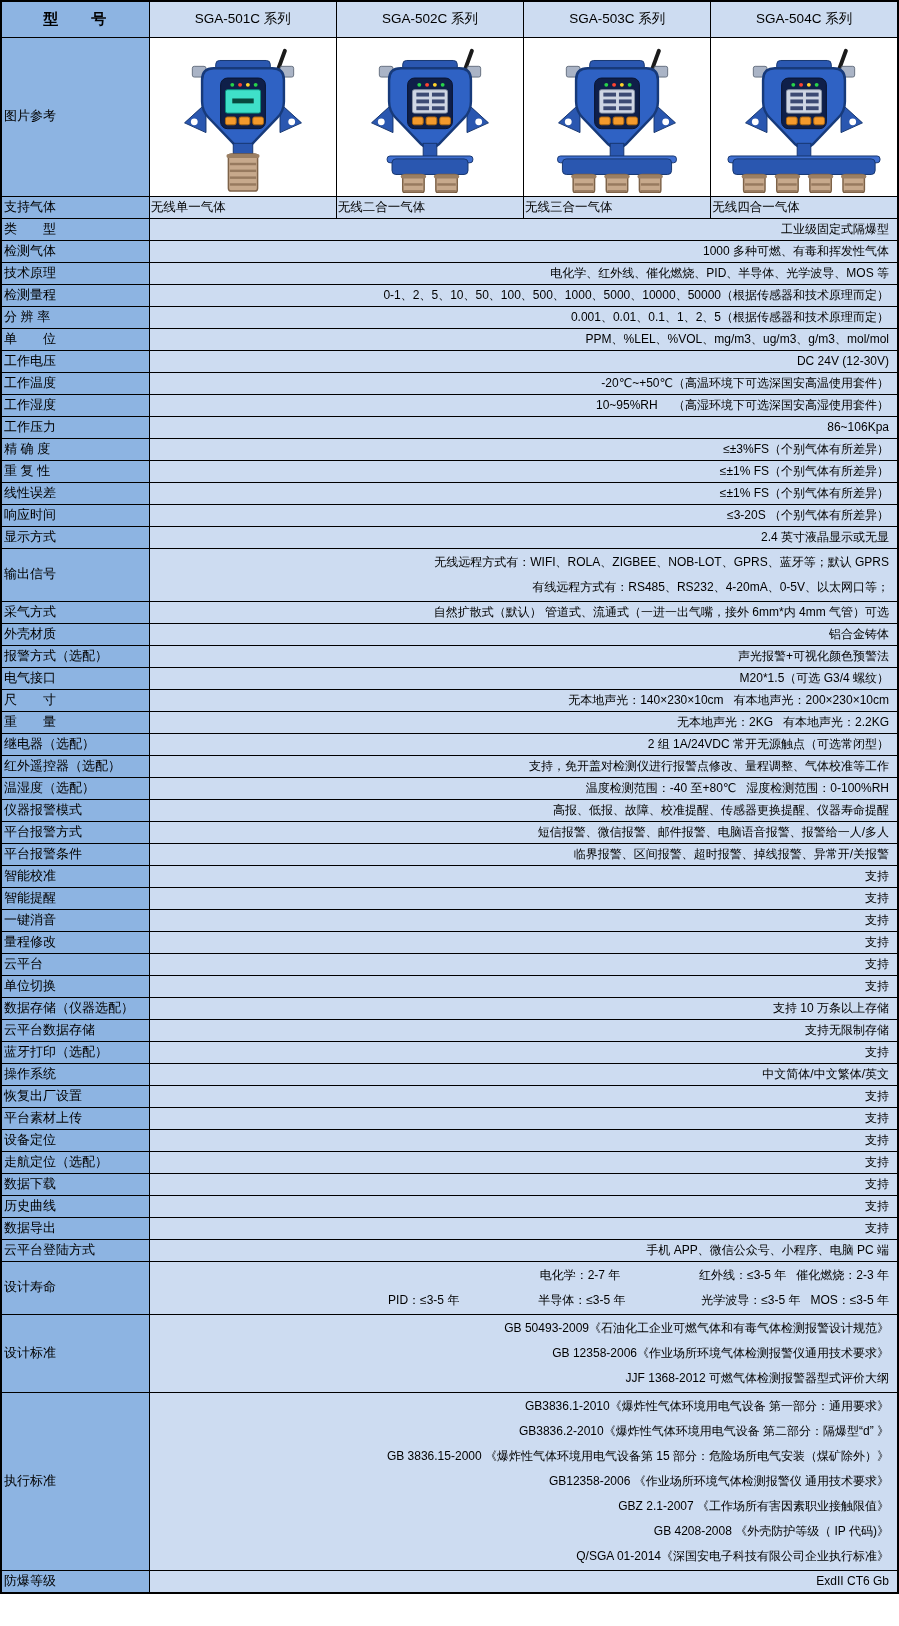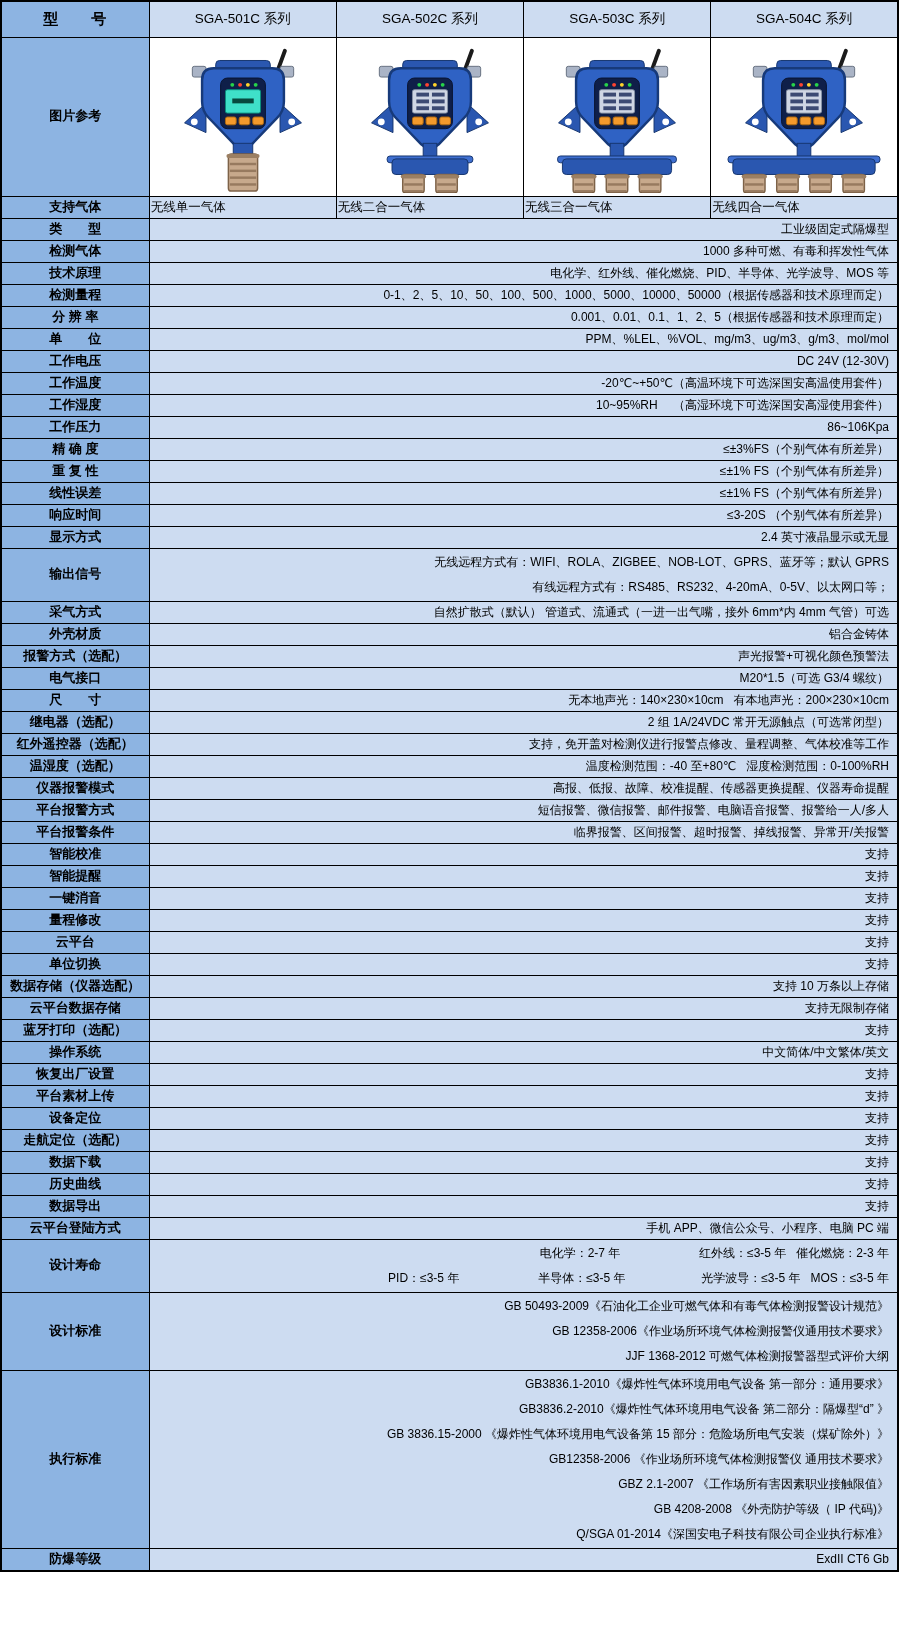"图片参考" td.lbl { font-weight: bold -> normal; text-align: center -> left }
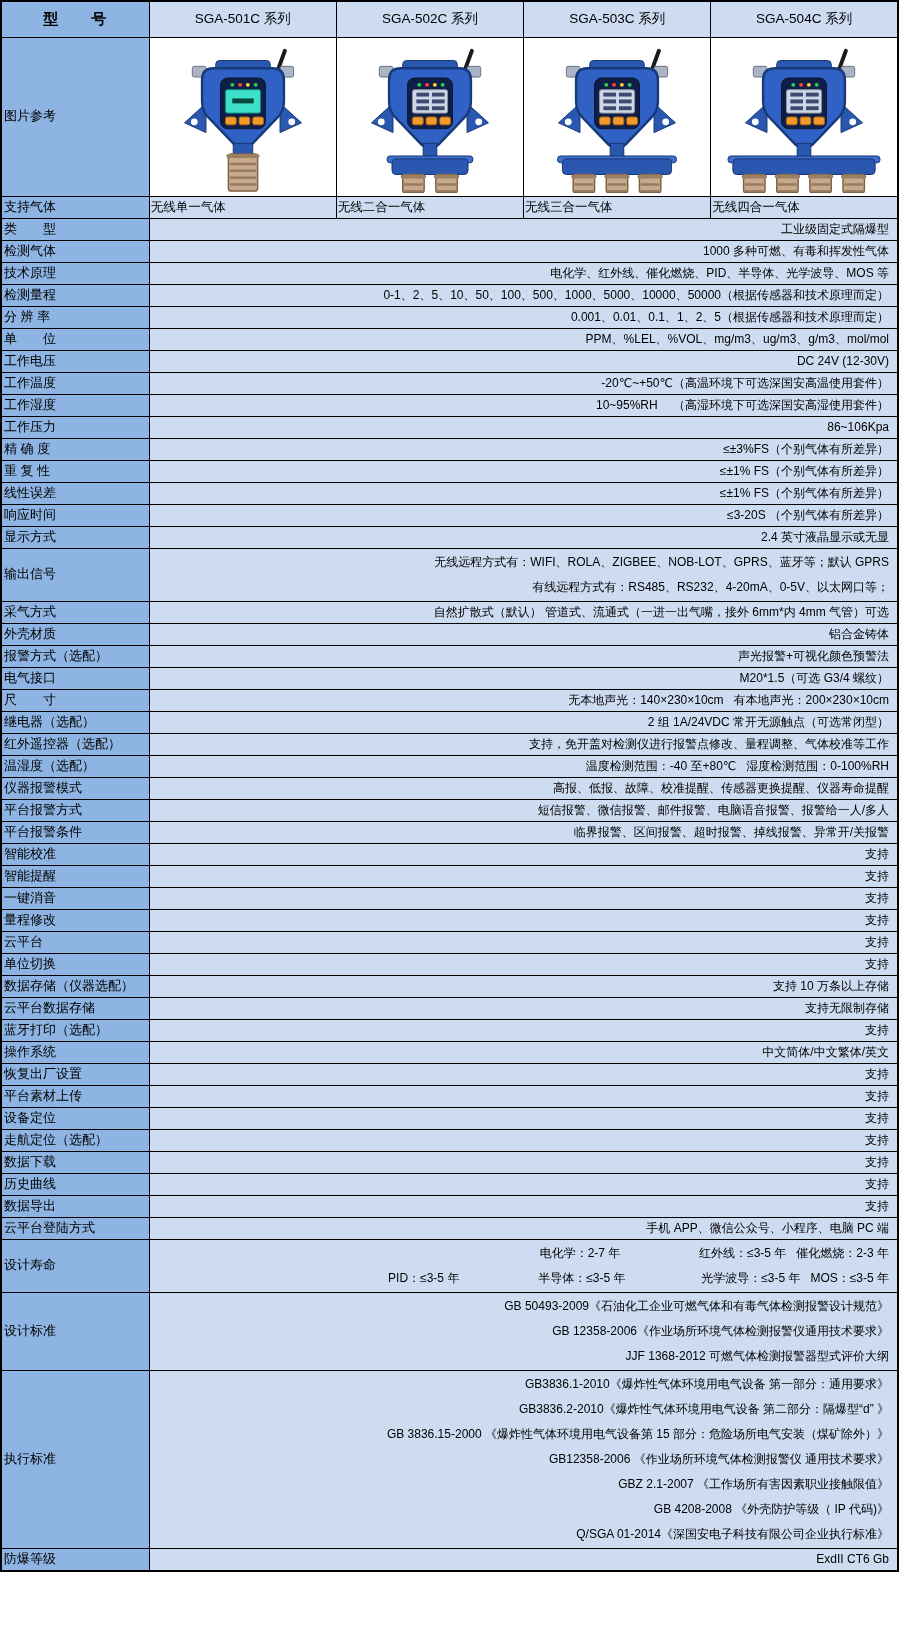"重 量" tr.std { html: none -> <tr> <td>重 量</td> <td> <div><span>无本地声光：2KG</span><span>有本地声光：2.2KG</span></div> </td> </tr> }
